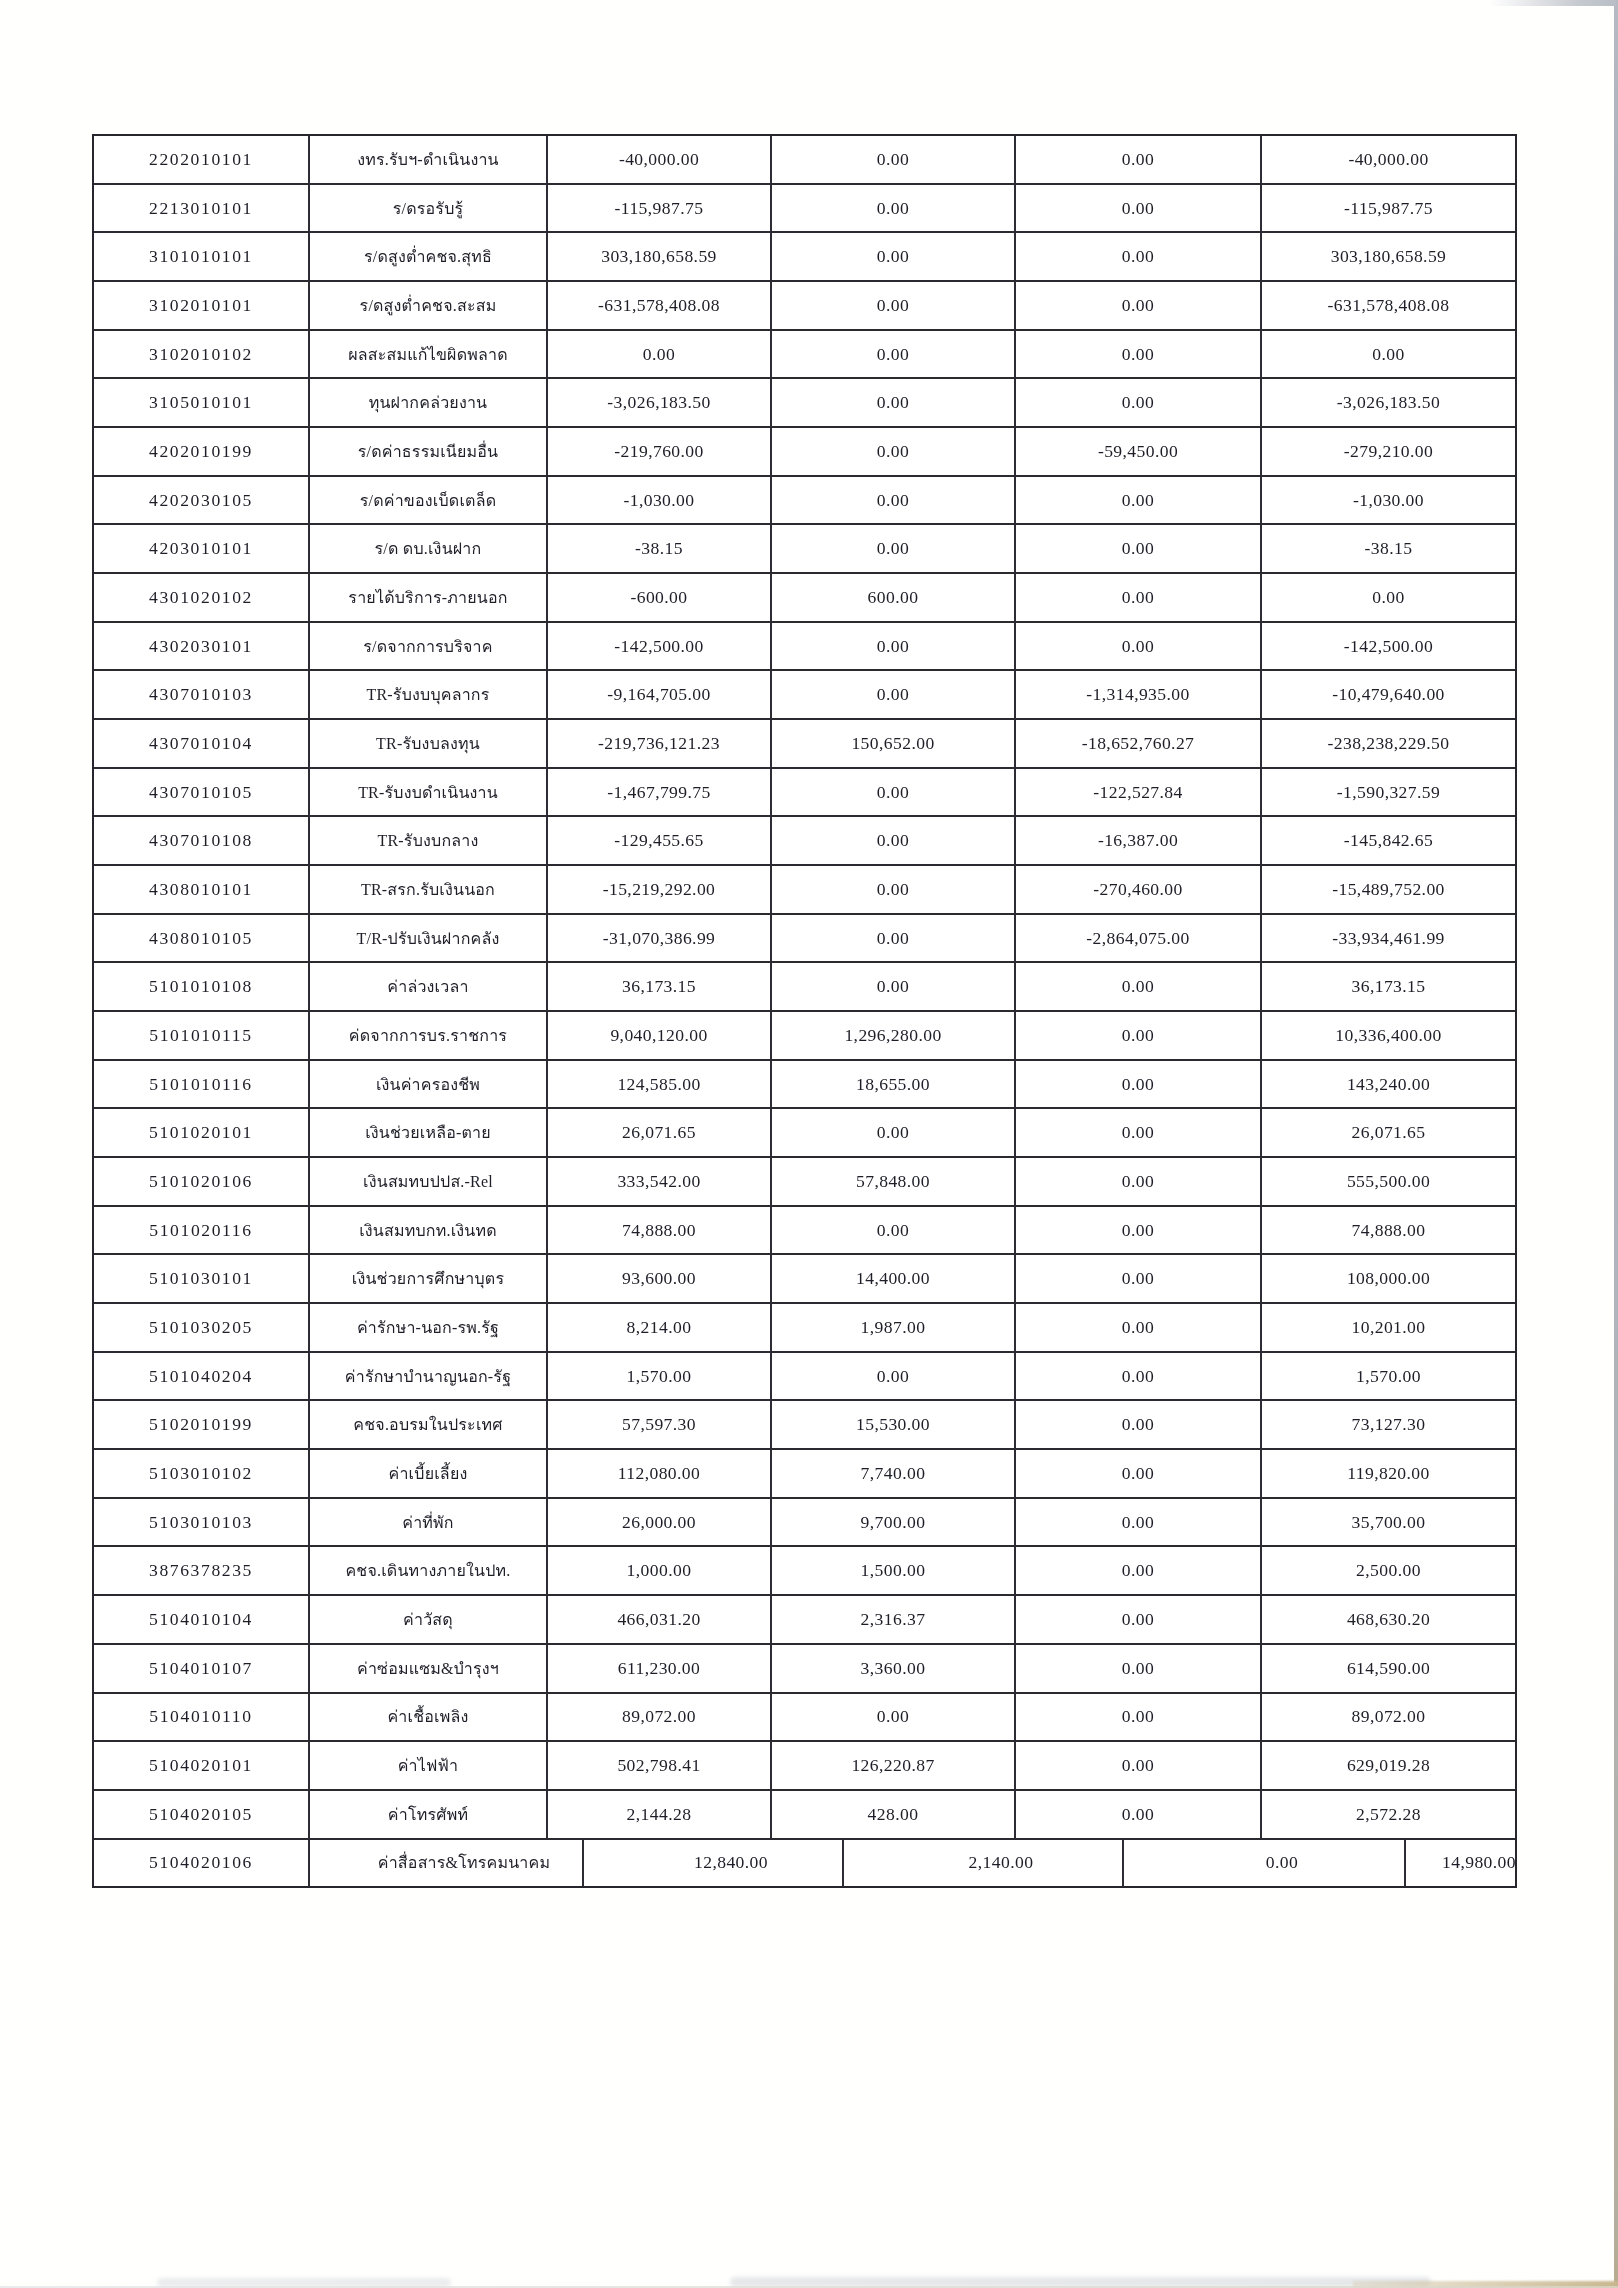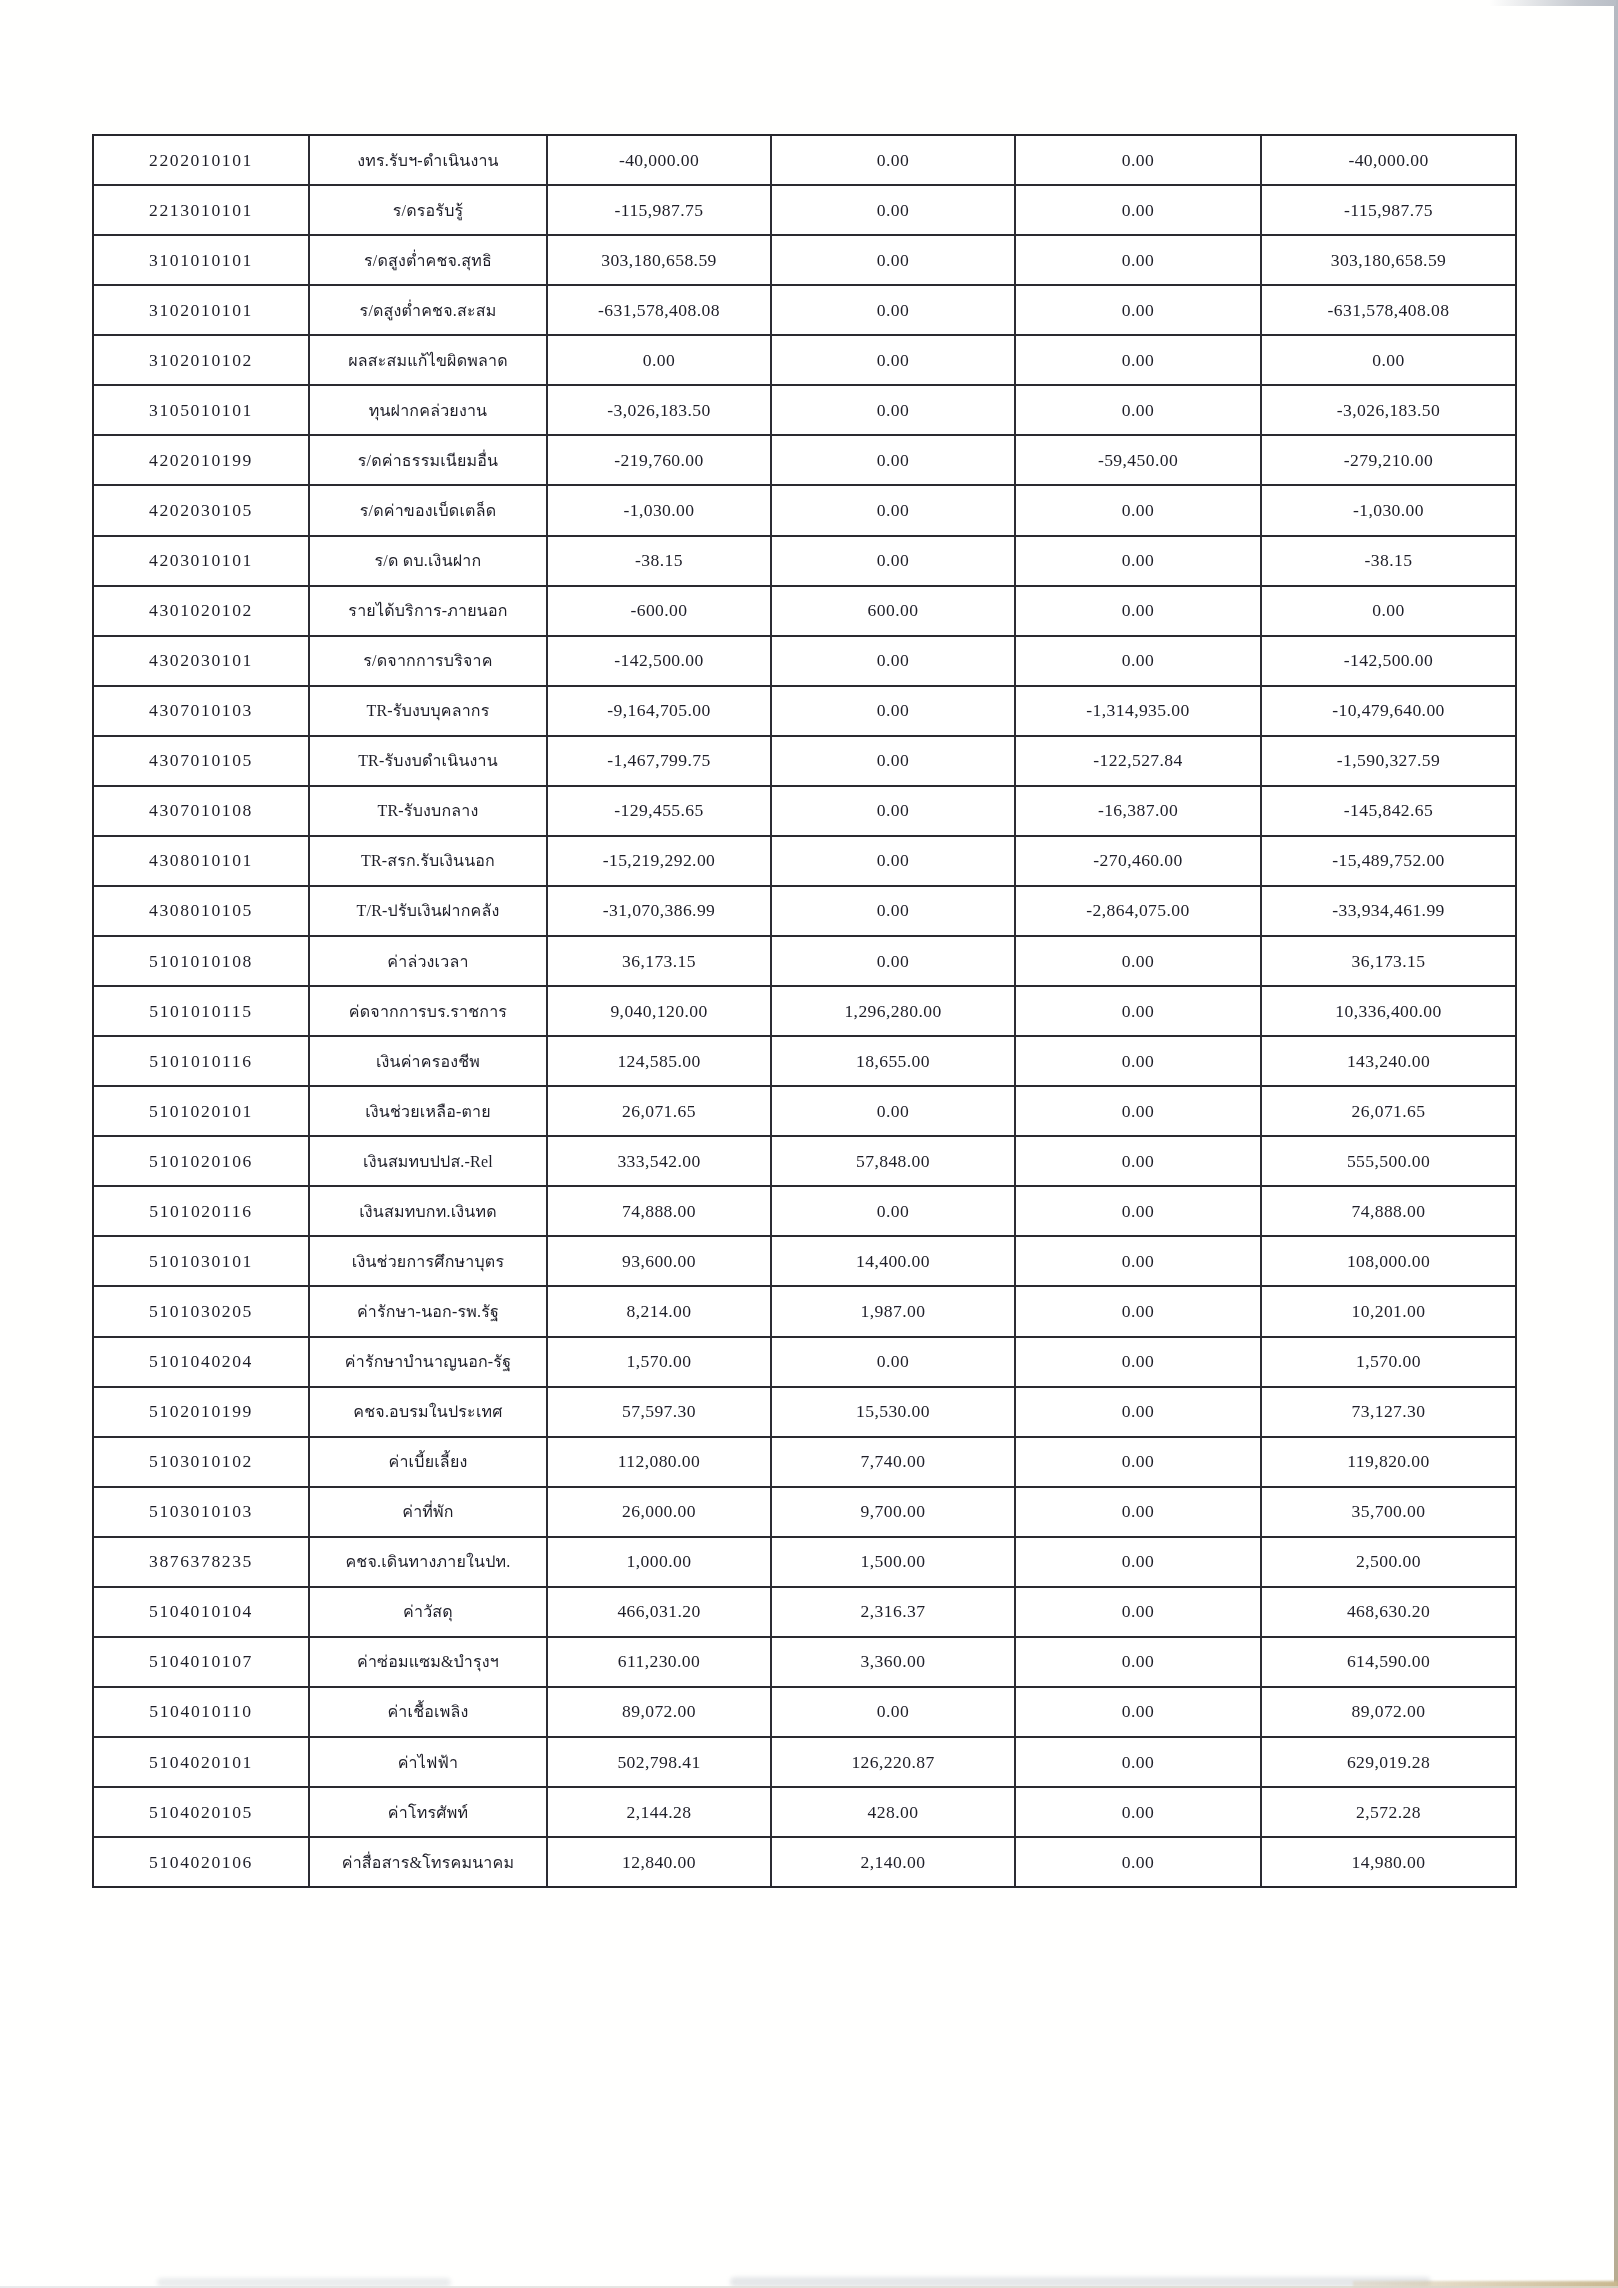"4307010104" div.table-row { html: none -> <div> <div>4307010104</div> <div>TR-รับงบลงทุน</div> <div>-219,736,121.23</div> <div>150,652.00</div> <div>-18,652,760.27</div> <div>-238,238,229.50</div> </div> }
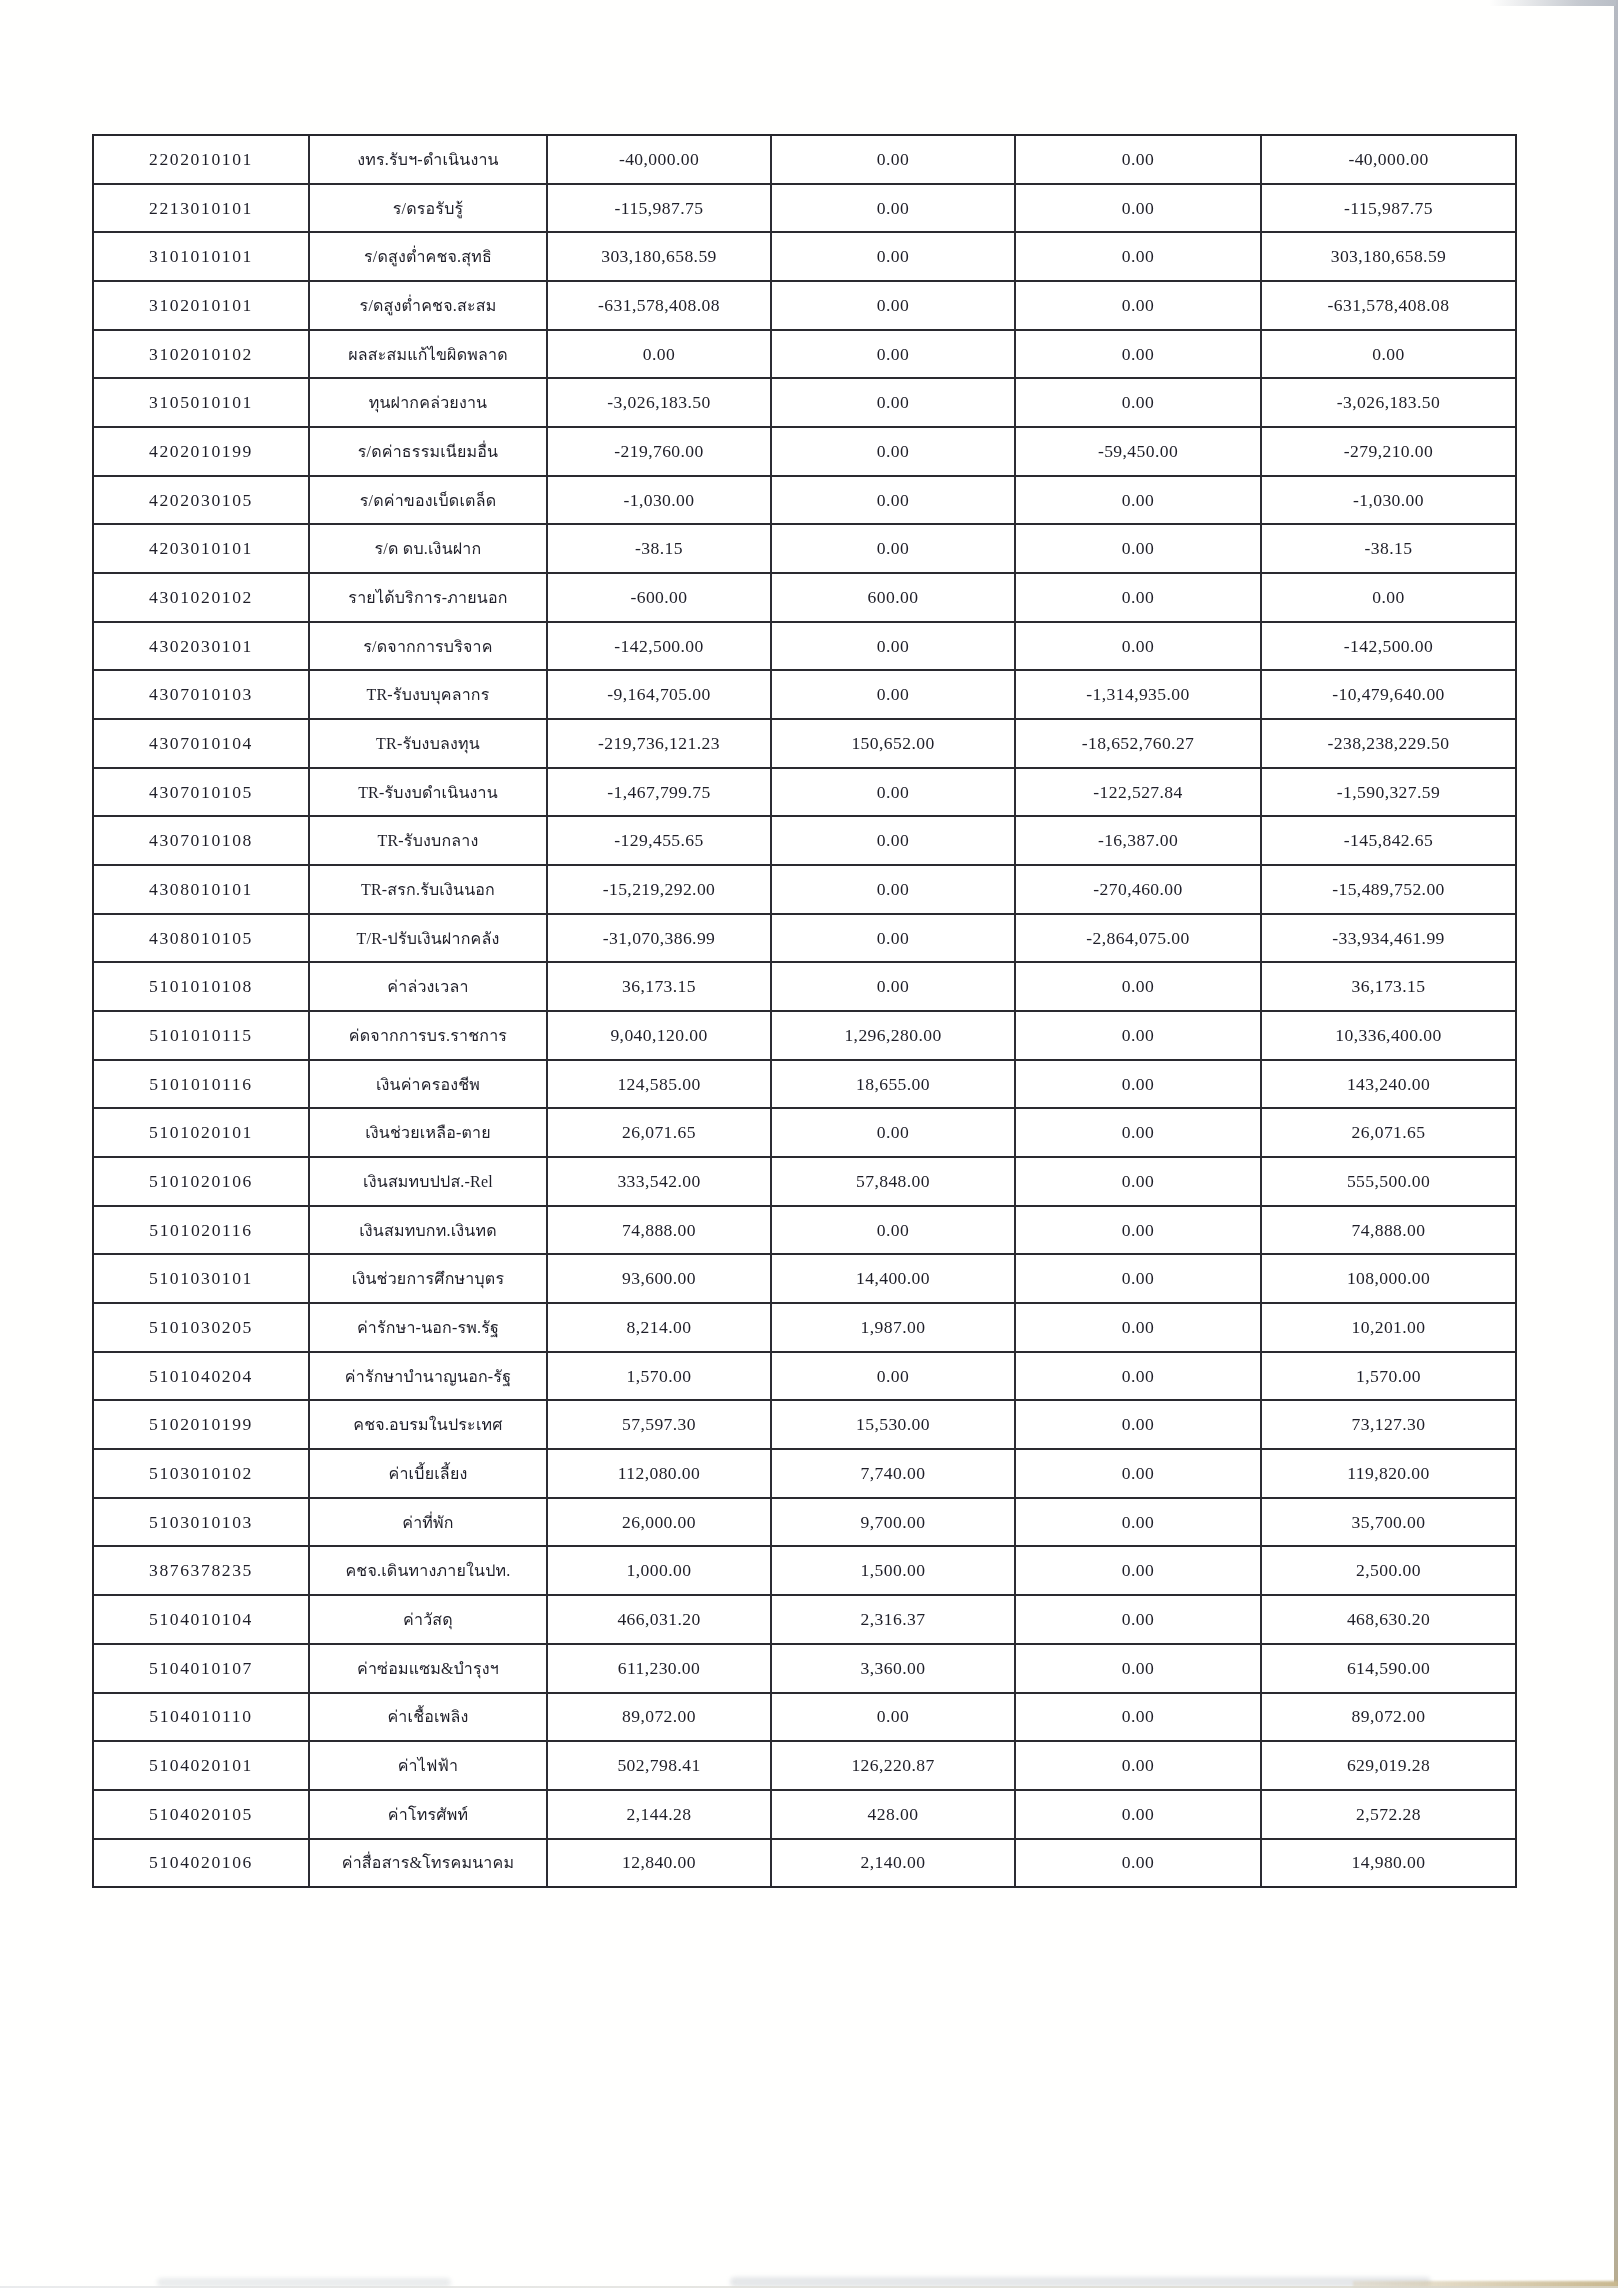"5104020106" .table-row:last-child { gap: none -> 36px }
